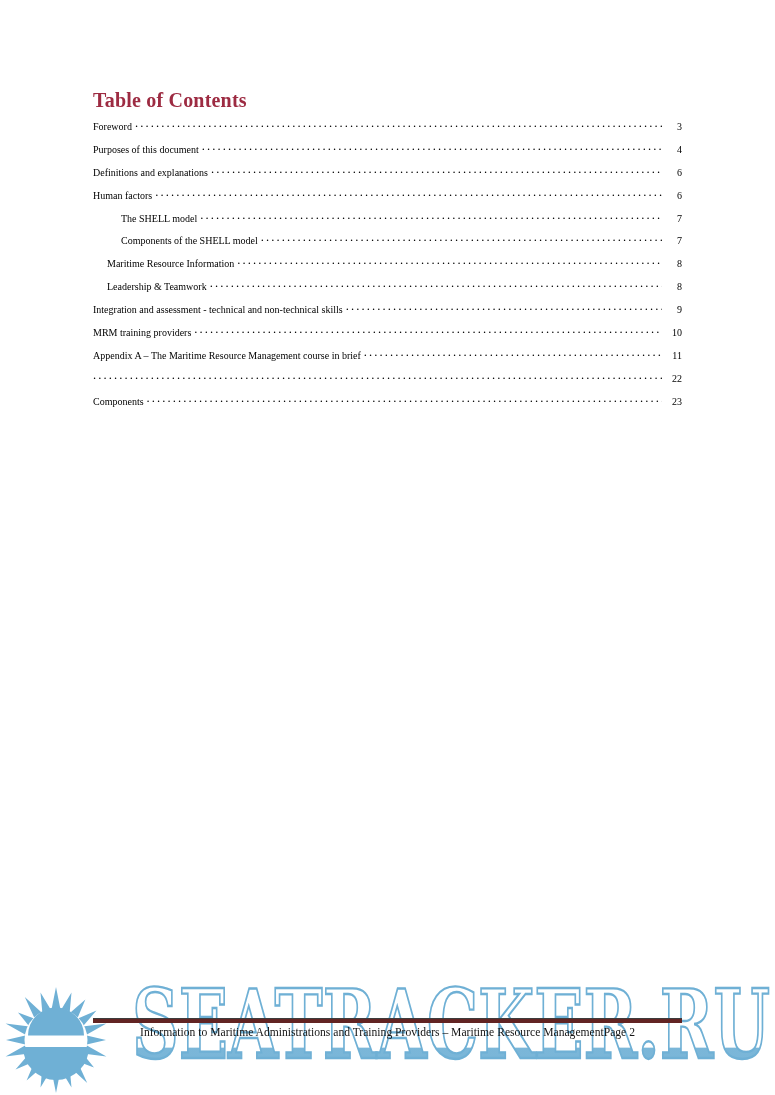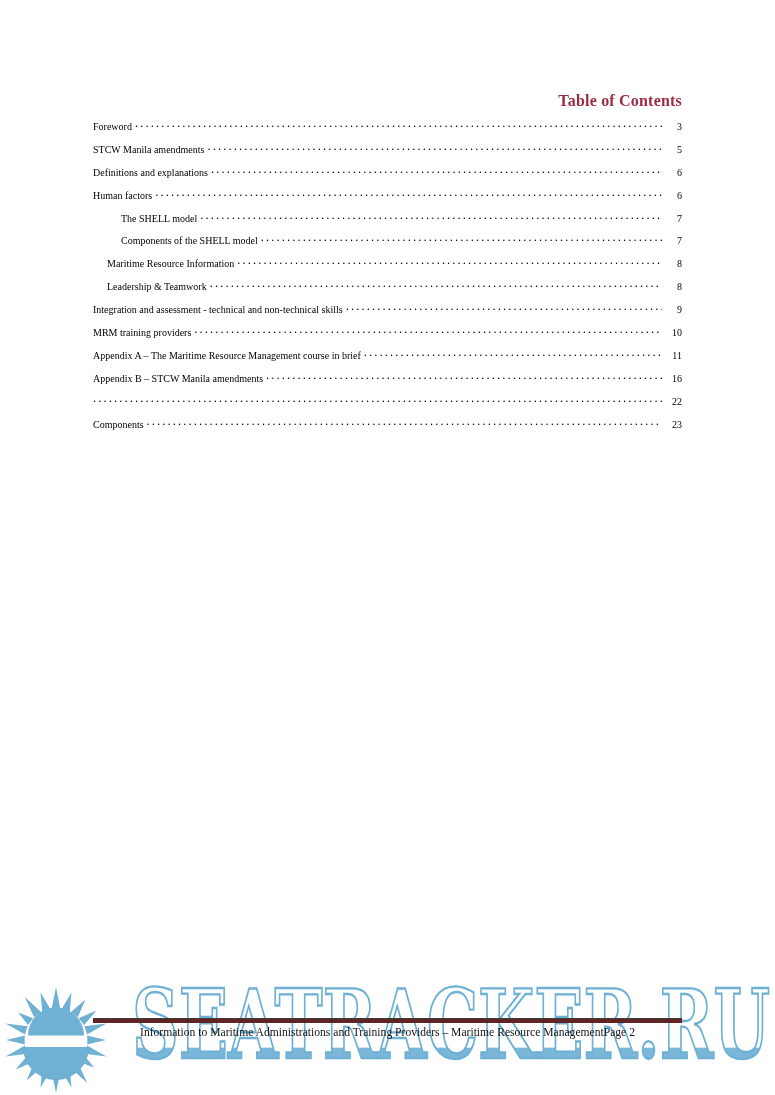"Table of Contents" .toc-heading { font-size: 16px -> 20px; text-align: right -> none }
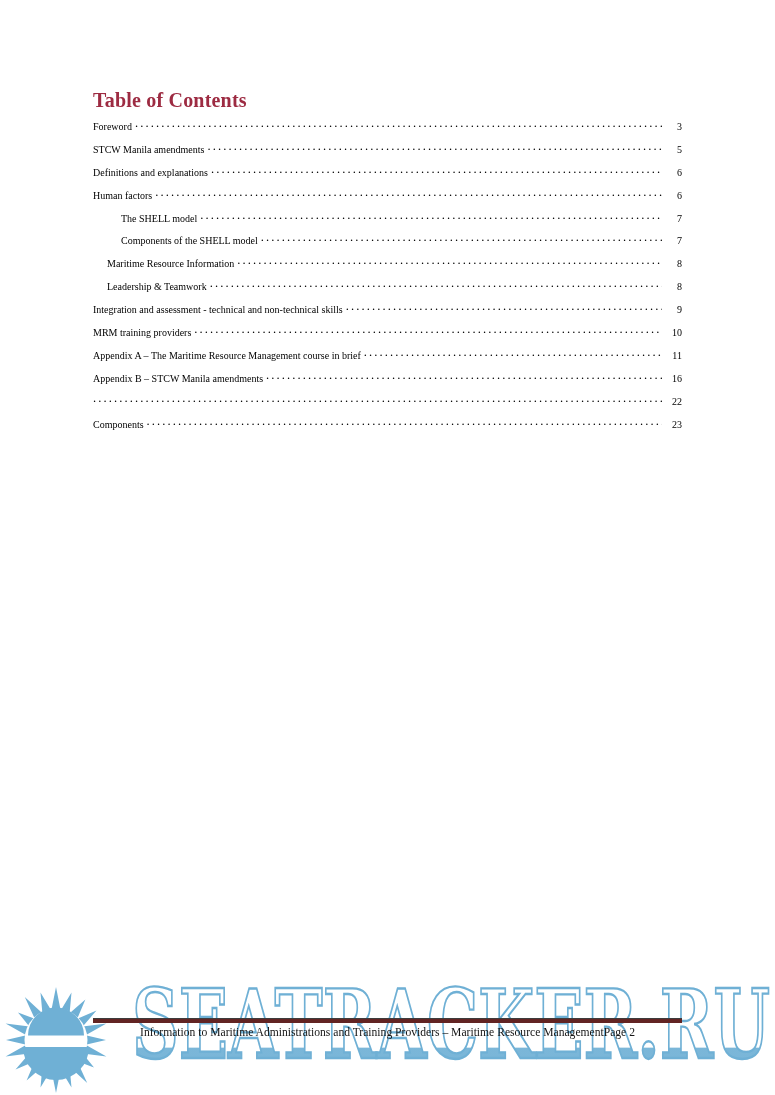"Purposes of this document" div.toc-row { html: none -> <div> <span>Purposes of this document</span> <span></span> <span>4</span> </div> }
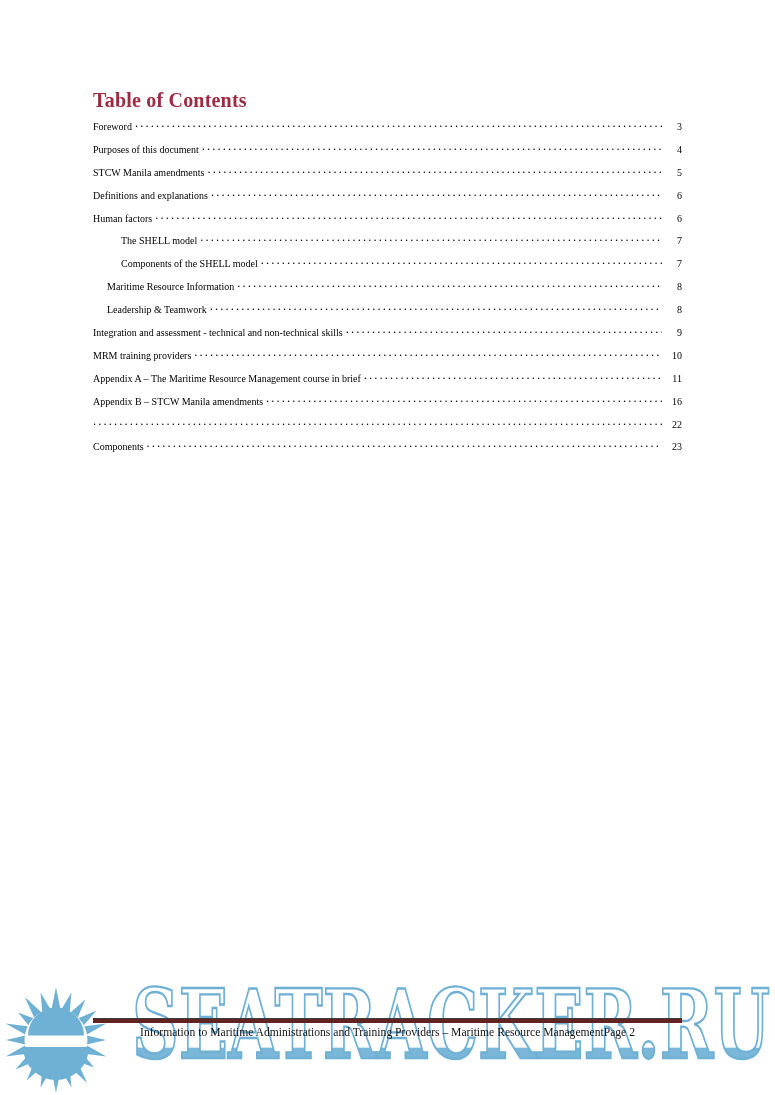"STCW Manila amendments" div.toc-row { html: <div> <span>STCW Manila amendments</span> <span></span> <span>5</span> </div> -> none }
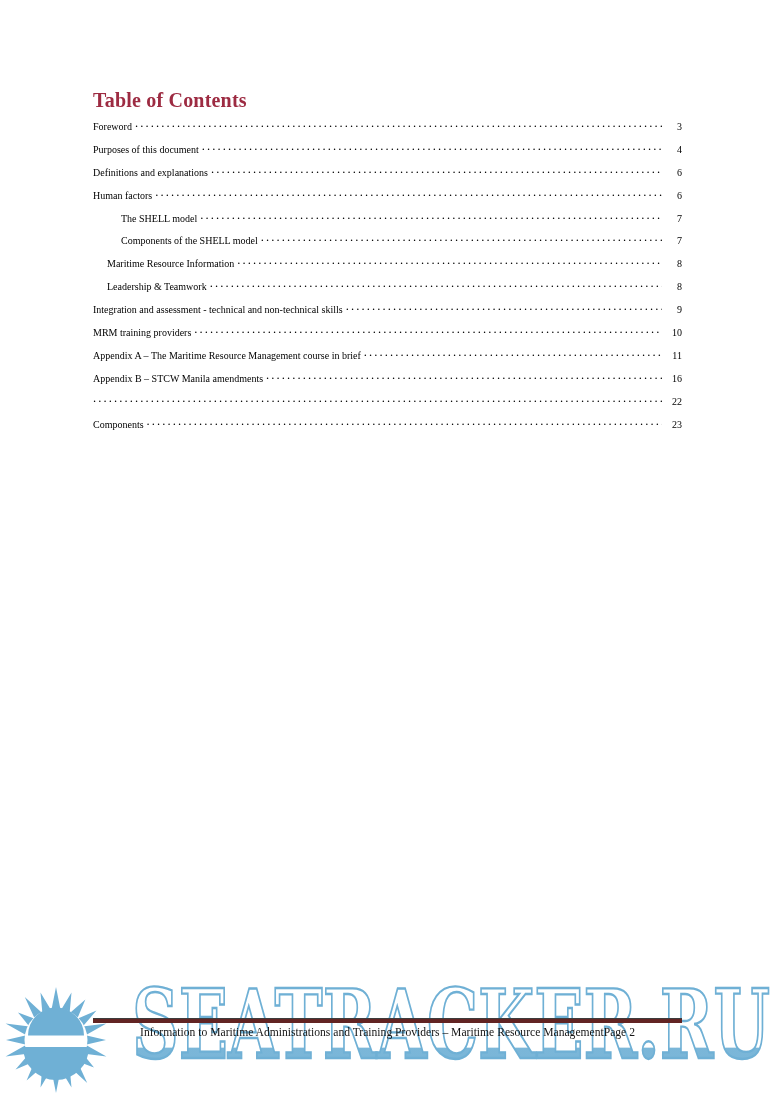"Appendix B – STCW Manila" div.toc-row { html: <div> <span>Appendix B – STCW Manila amendments</span> <span></span> <span>16</span> </div> -> none }
